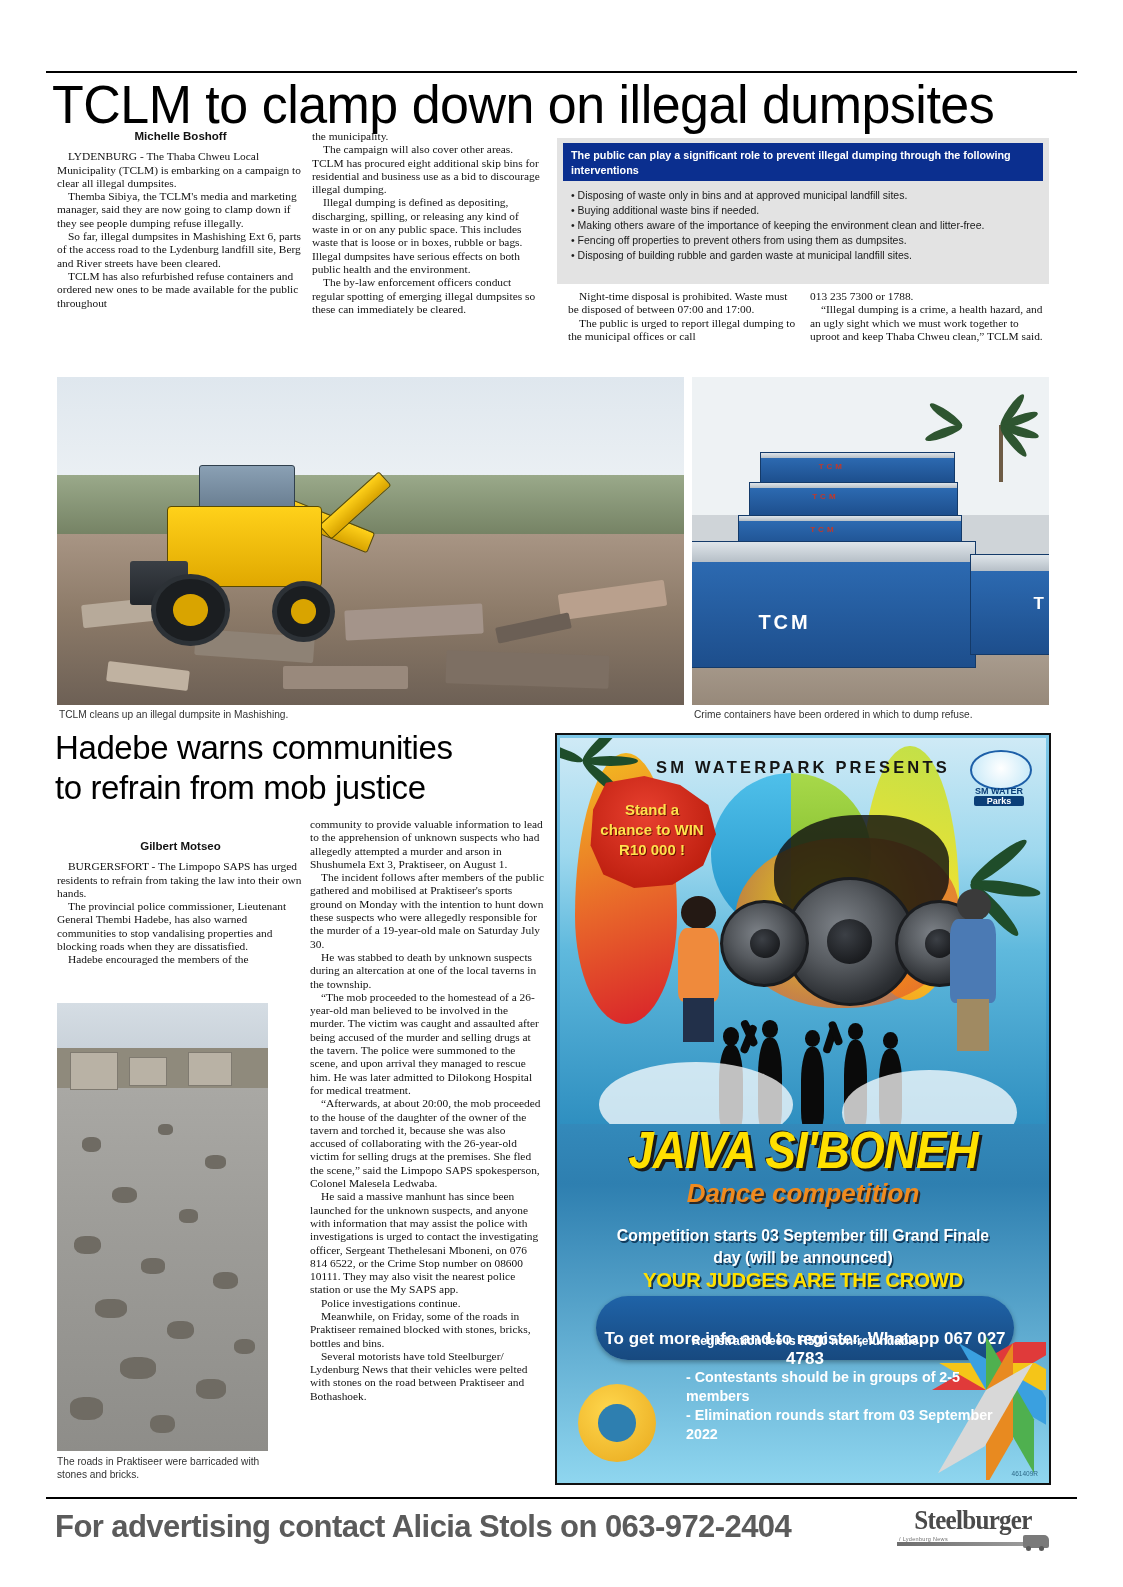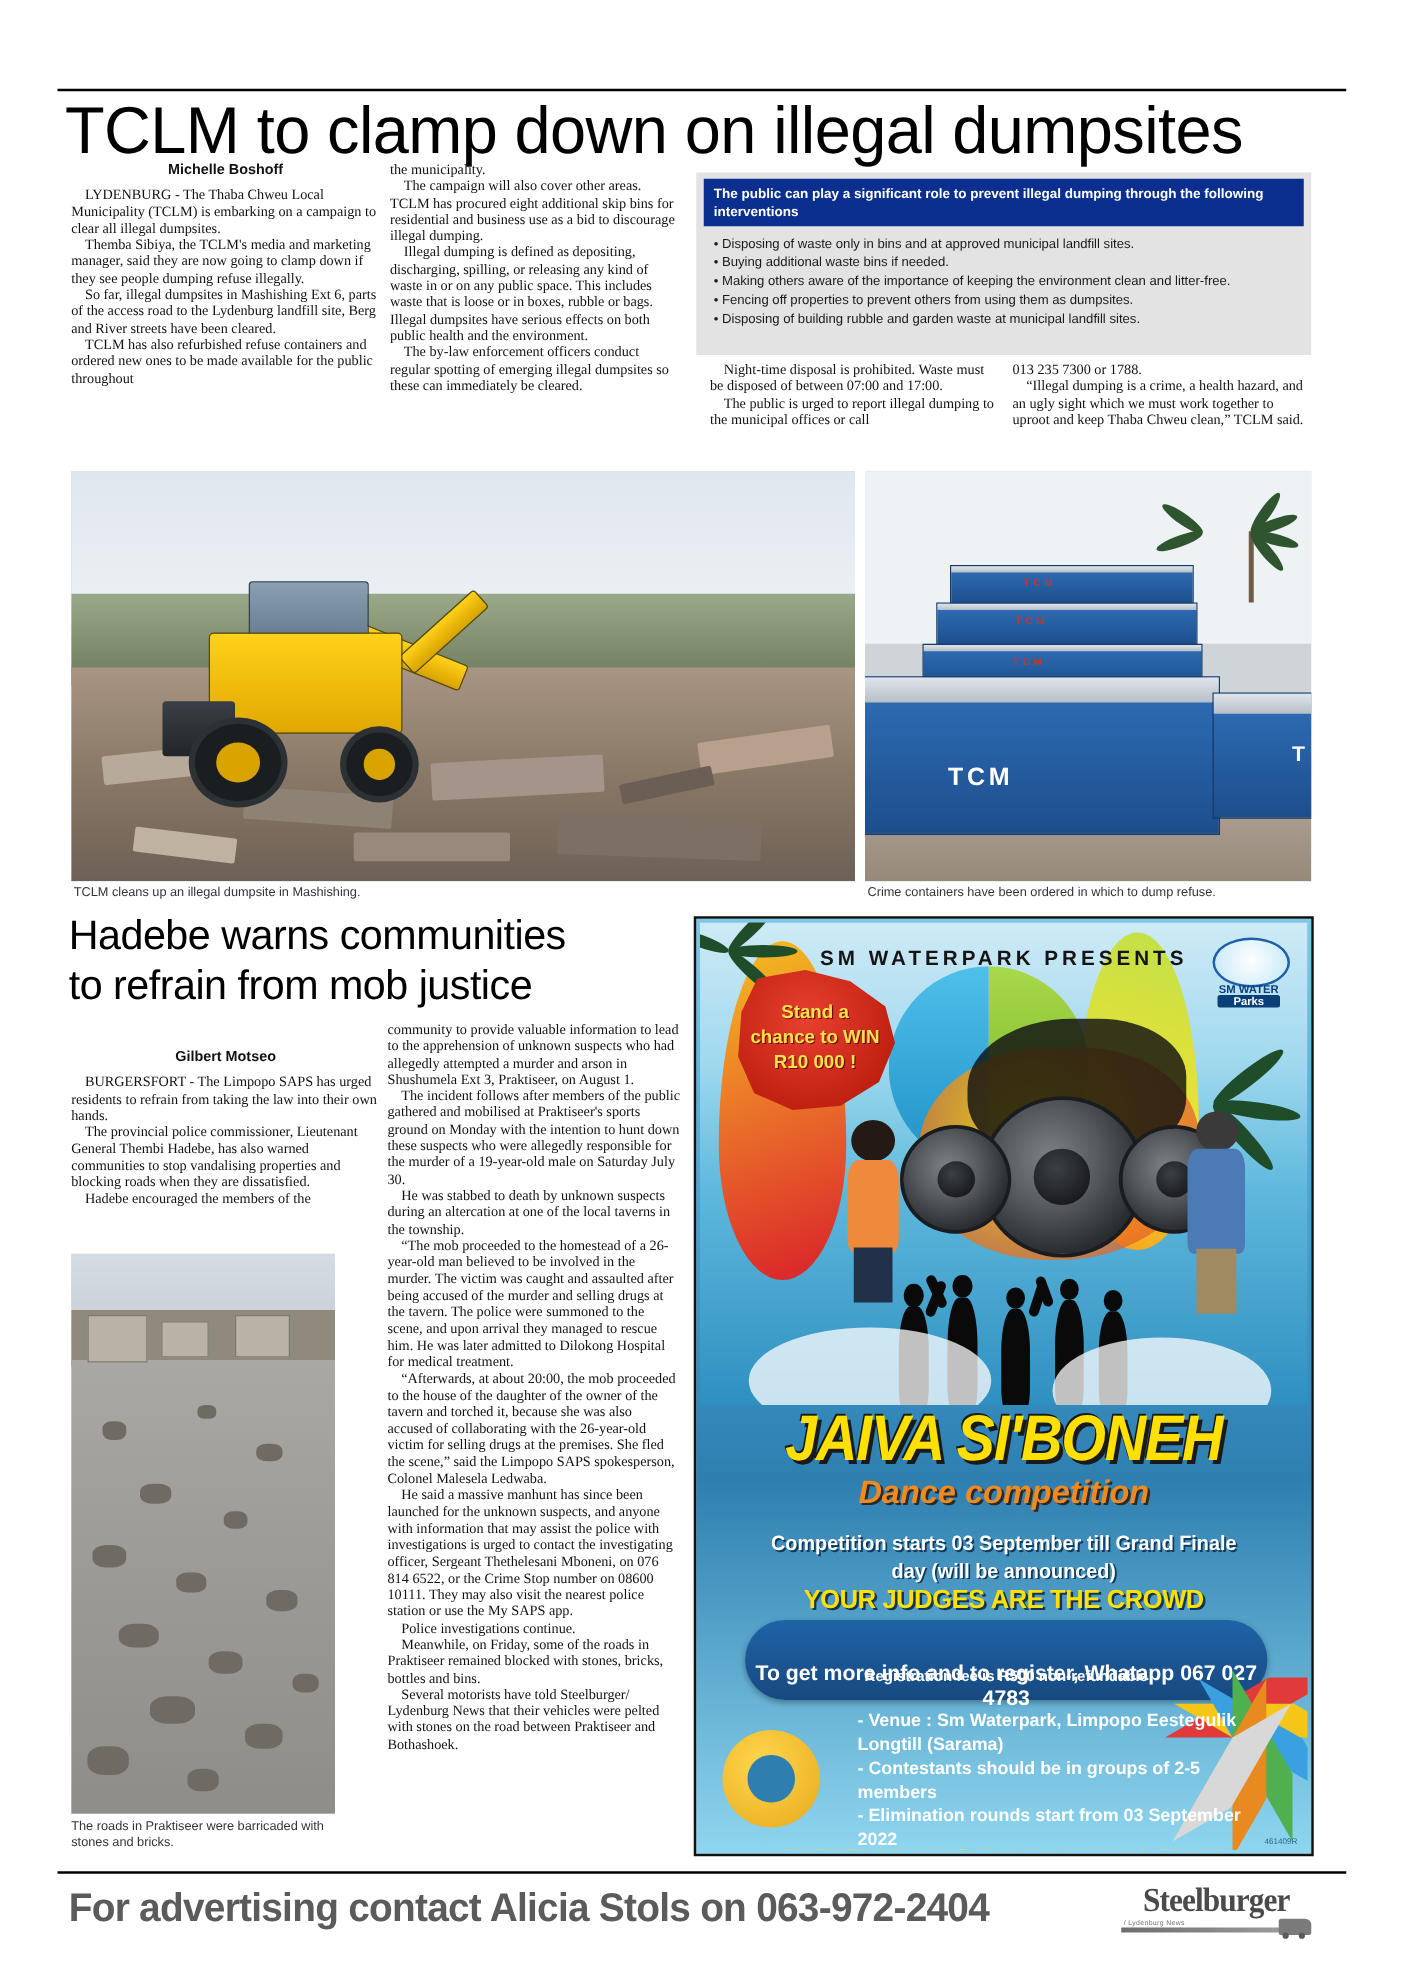"- Venue : Sm Waterpark," div { html: <div>- Venue : Sm Waterpark, Limpopo Eestegulik Longtill (Sarama)</div> -> none }
